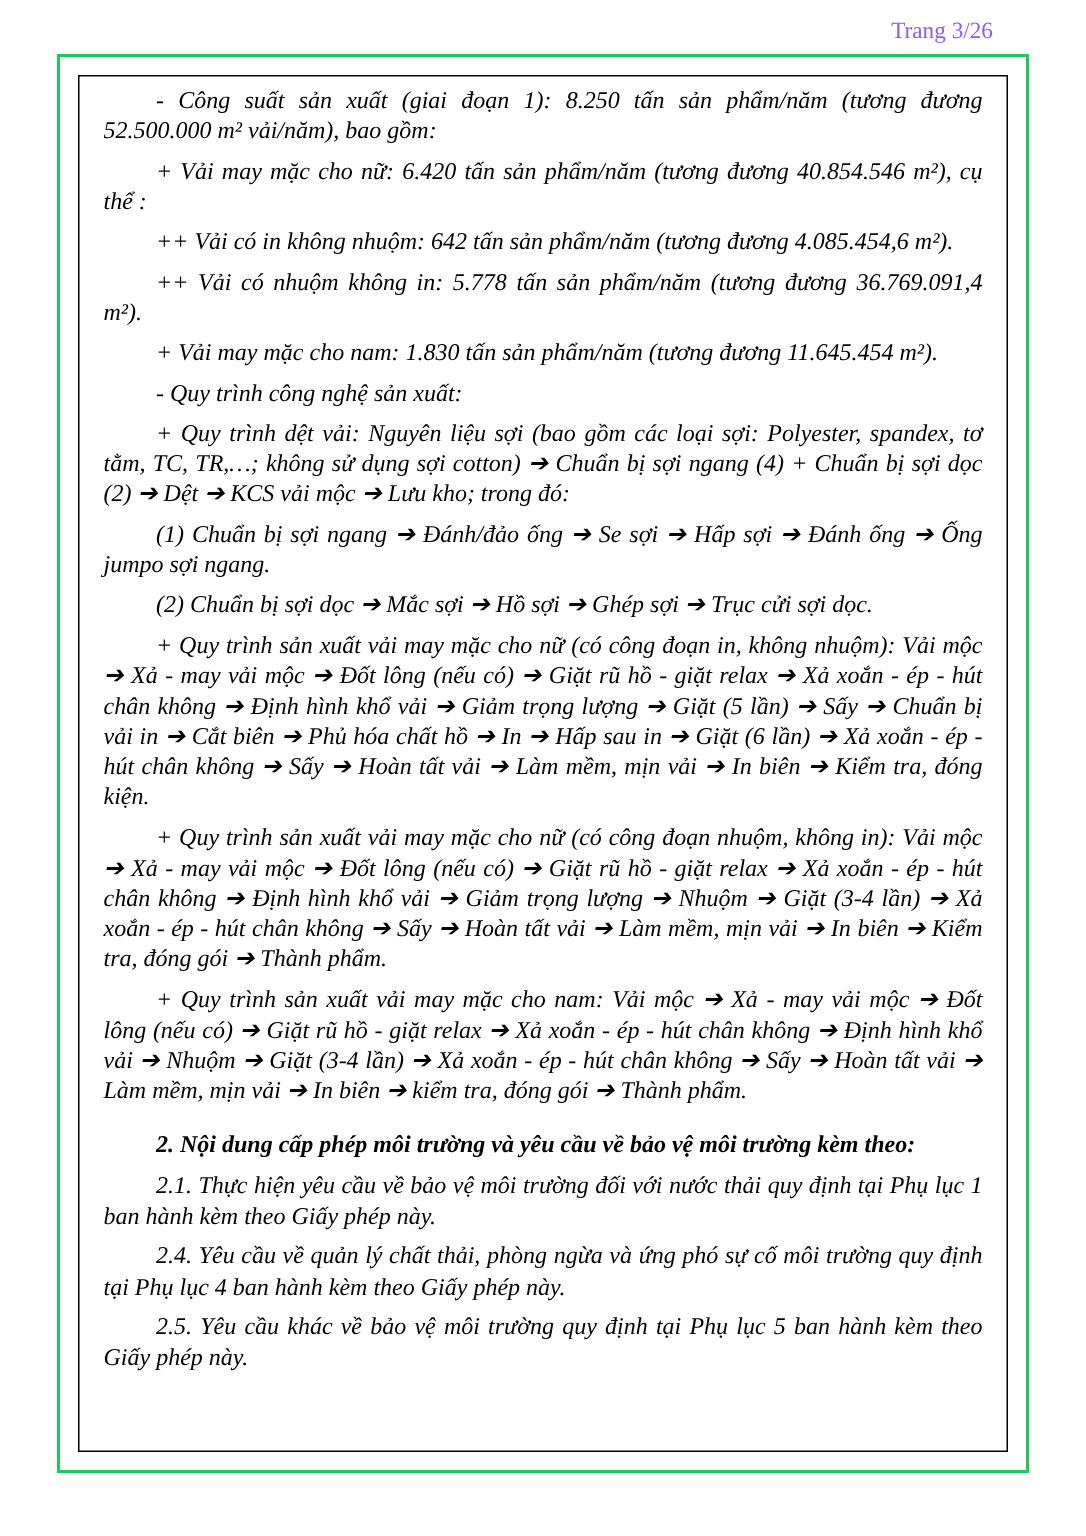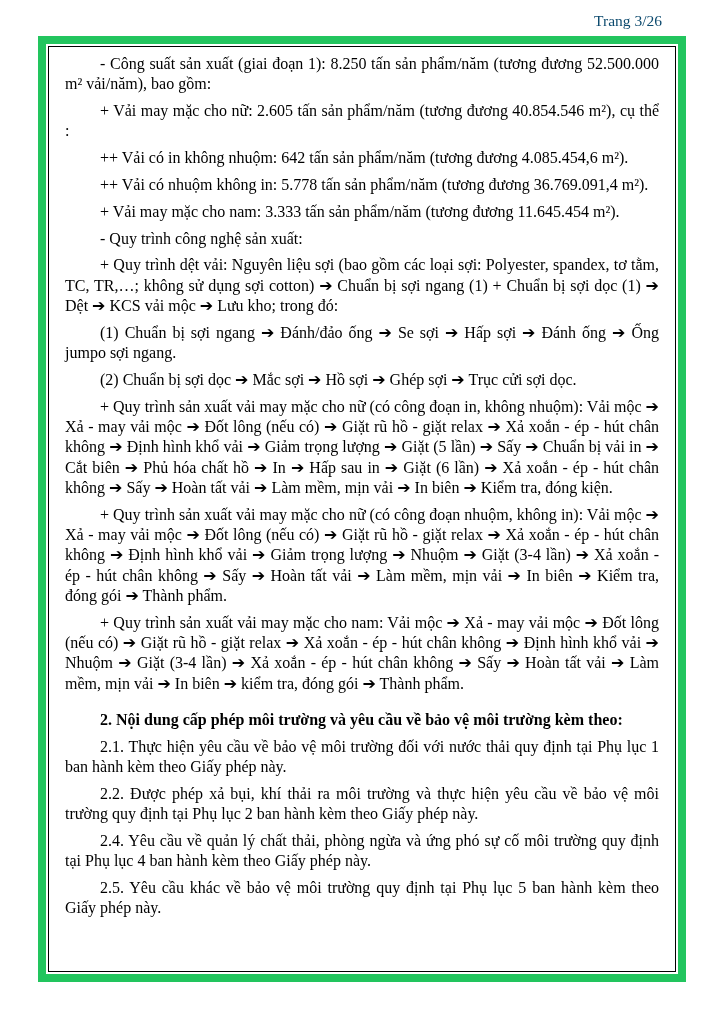"Trang 3/26" .page-number { color: #0c4a6e -> #8b5cf6 }
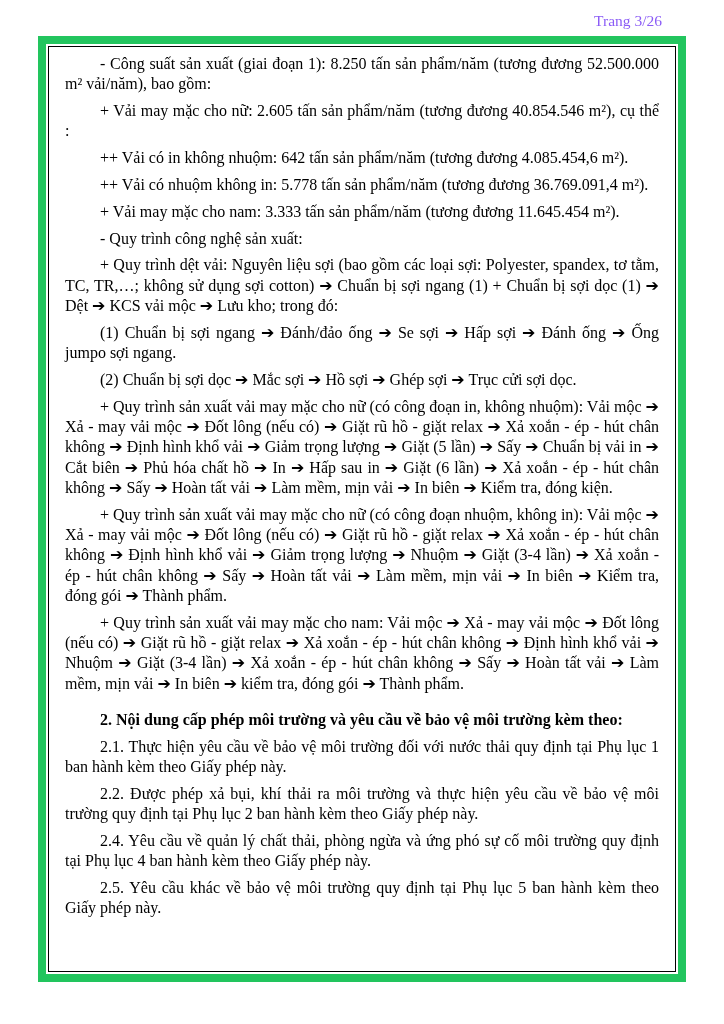"- Công suất sản xuất" .frame { border: 8px solid #22c55e -> 2px solid #22c55e; font-style: none -> italic; padding: 2px -> 12px }
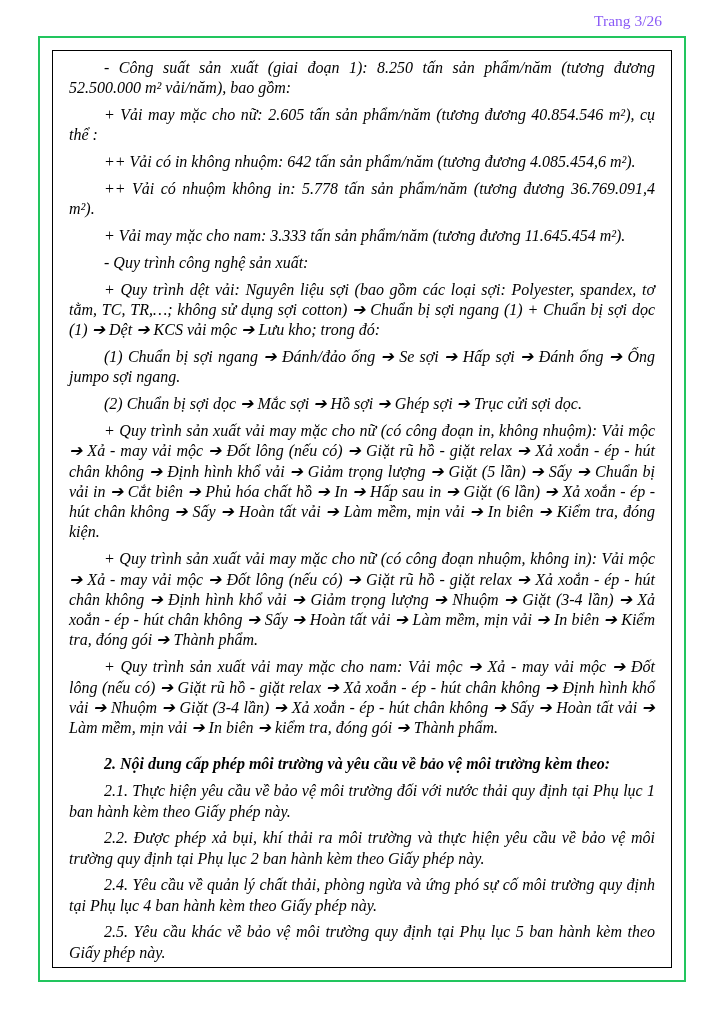"+ Vải may mặc cho nữ:" p { text: 2.605 -> 6.420 }
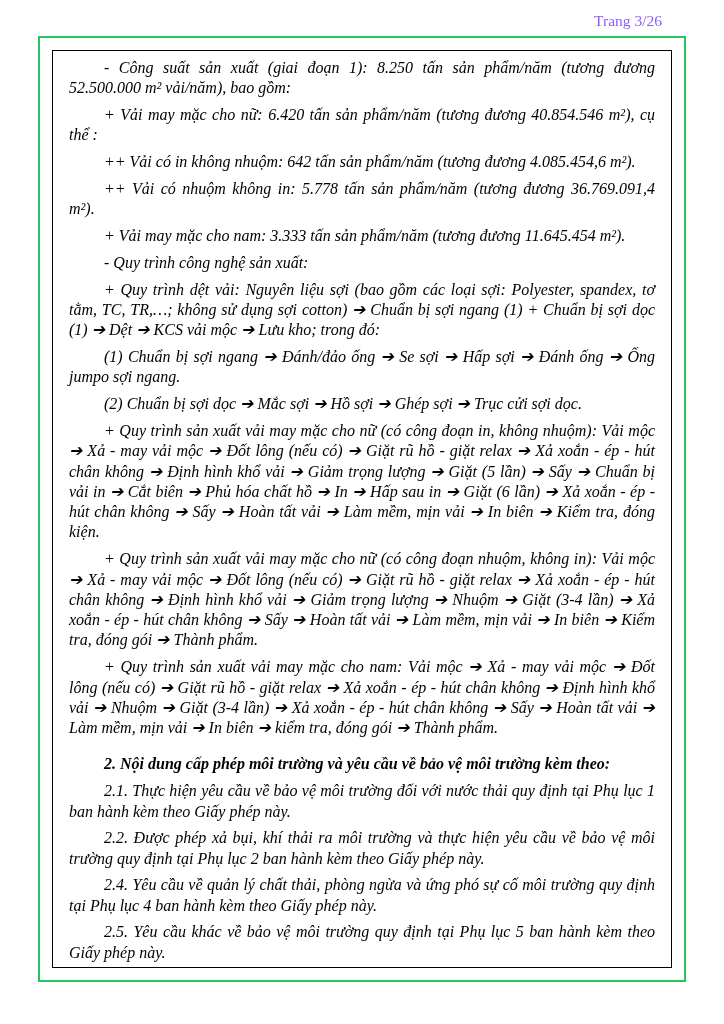"+ Vải may mặc cho nam:" p { text: 3.333 -> 1.830 }
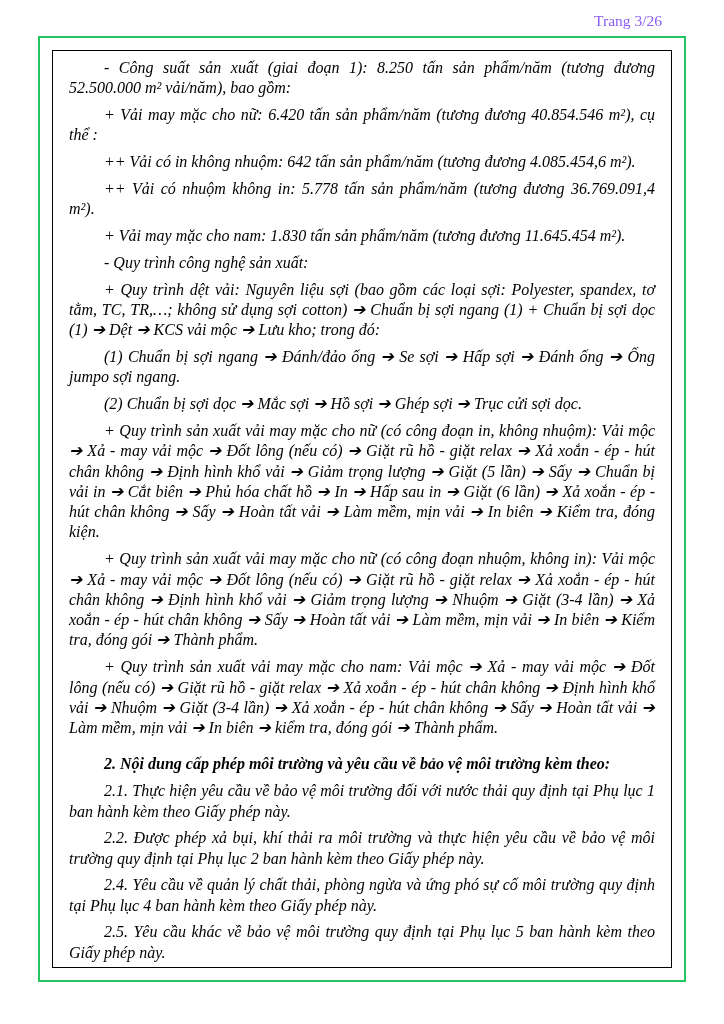"+ Quy trình dệt vải:" p { text: 1) + Chuẩn bị sợi dọc (1 -> 4) + Chuẩn bị sợi dọc (2 }
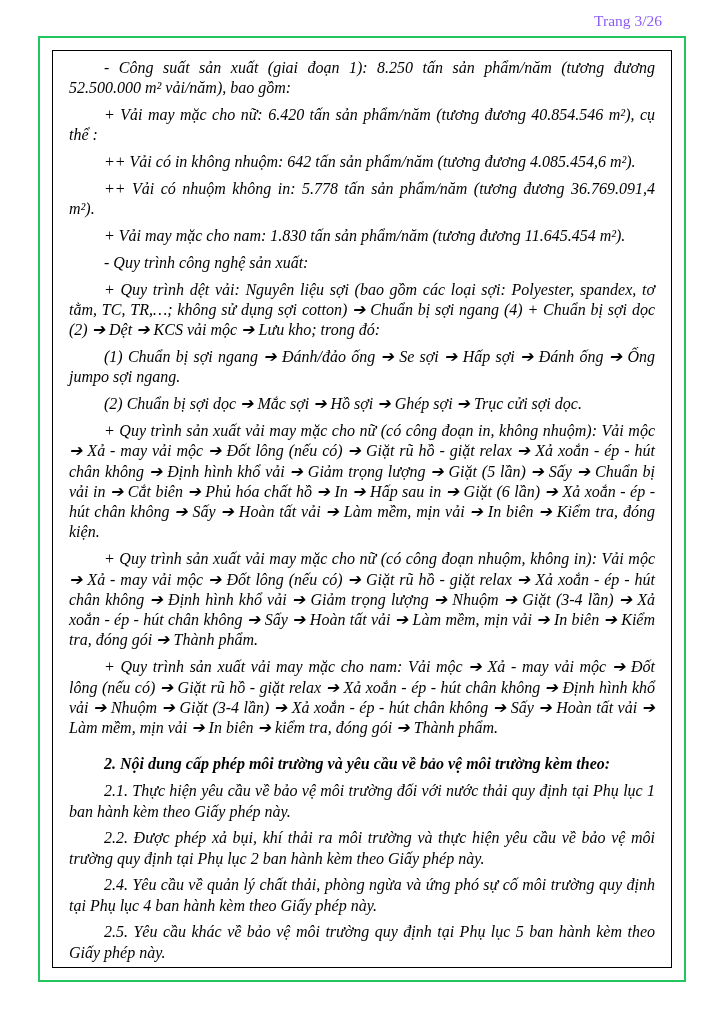"2.2. Được phép xả bụi," p { html: <p>2.2. Được phép xả bụi, khí thải ra môi trường và thực hiện yêu cầu về bảo vệ môi trường quy định tại Phụ lục 2 ban hành kèm theo Giấy phép này.</p> -> none }
